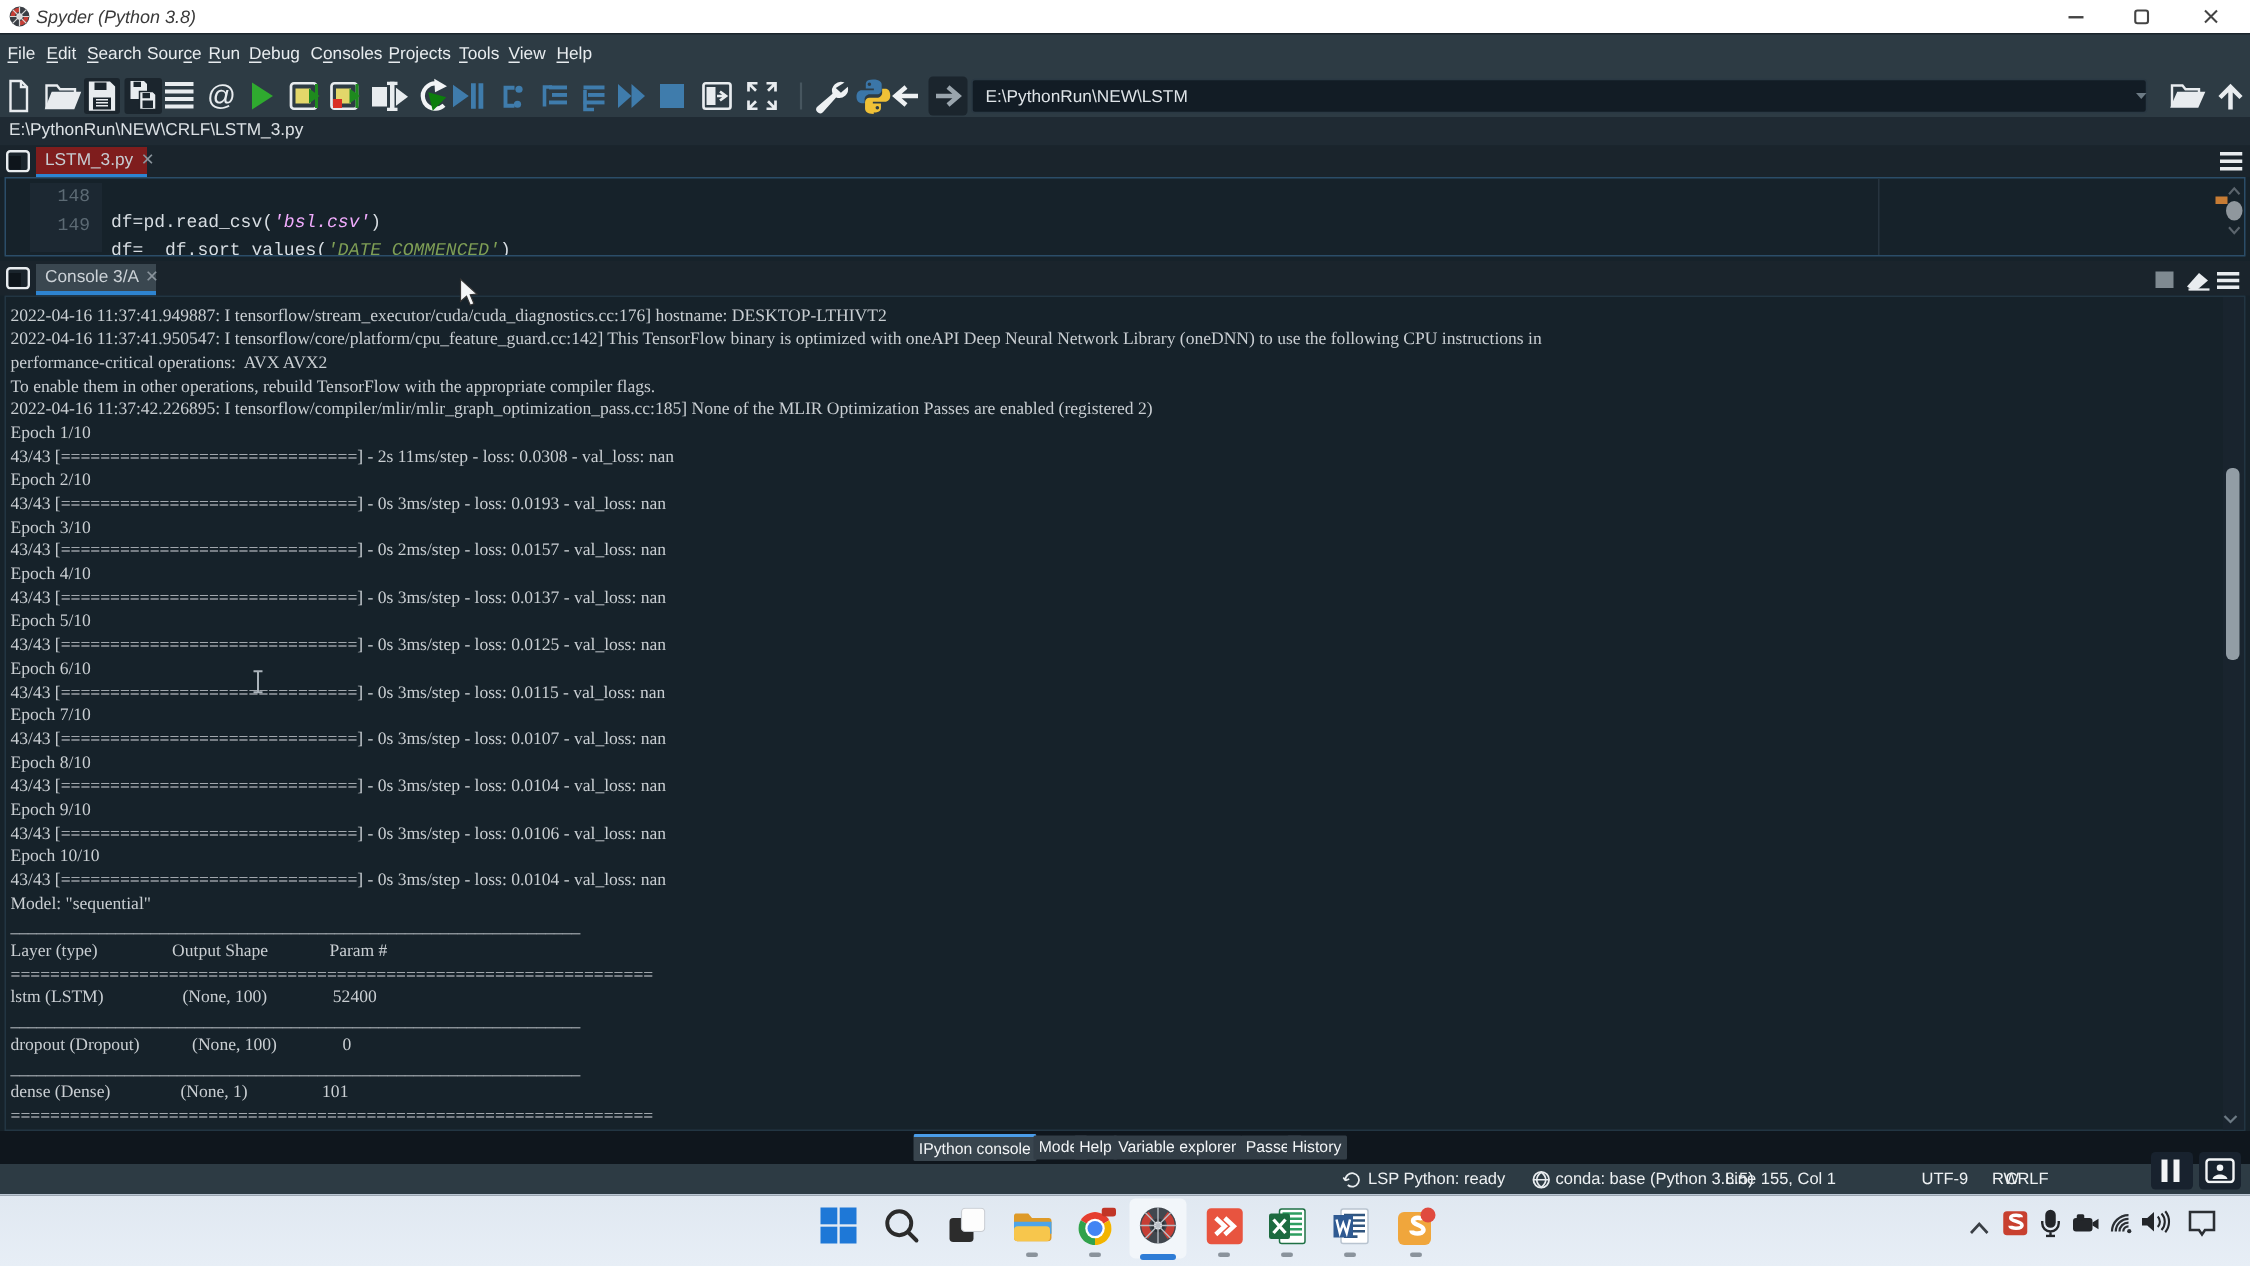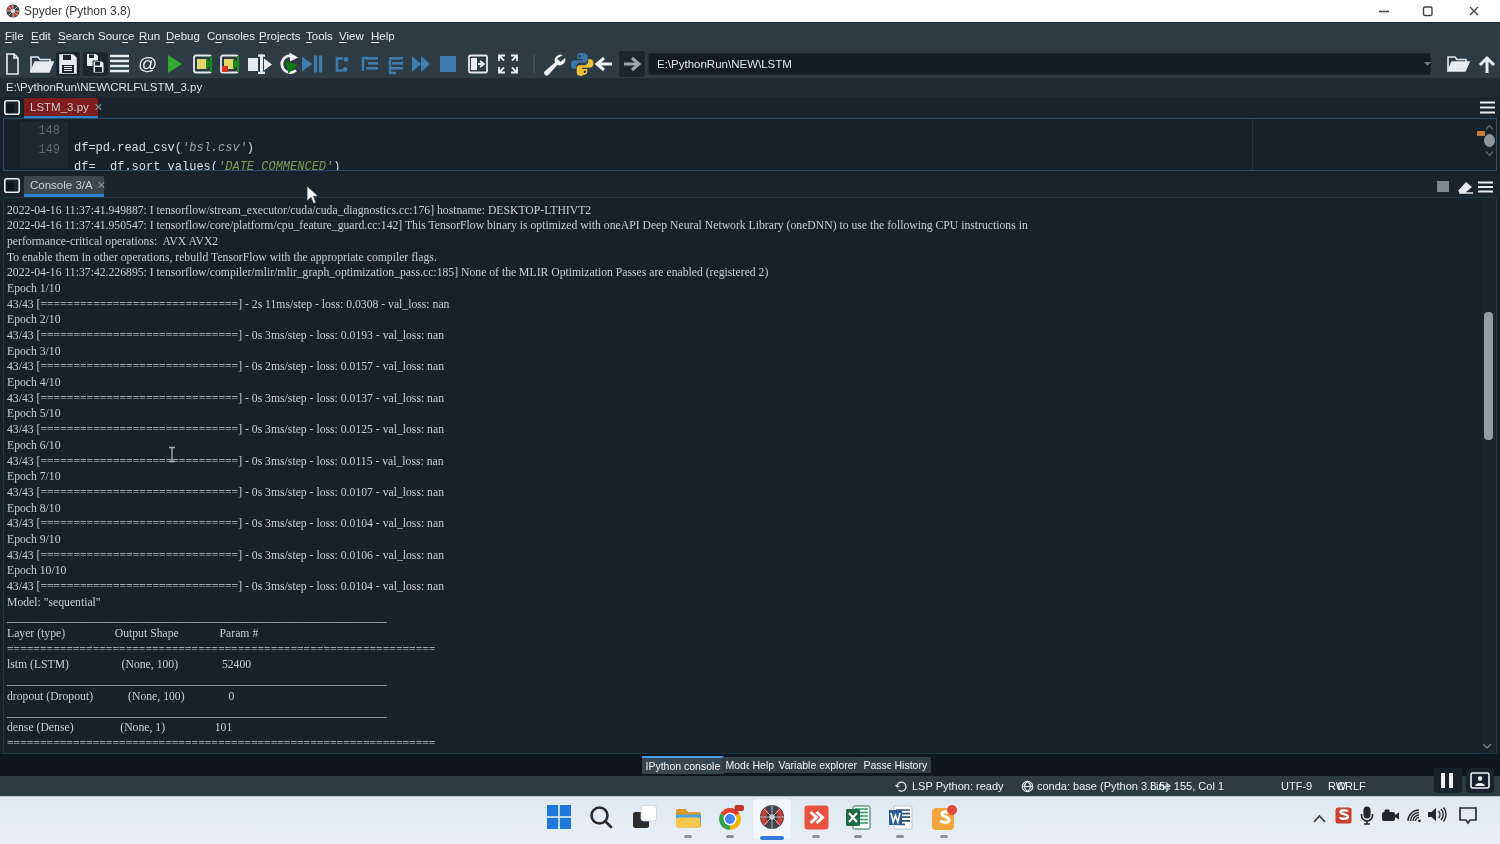"Spyder (Python 3.8)" #titletext { font-style: none -> italic }
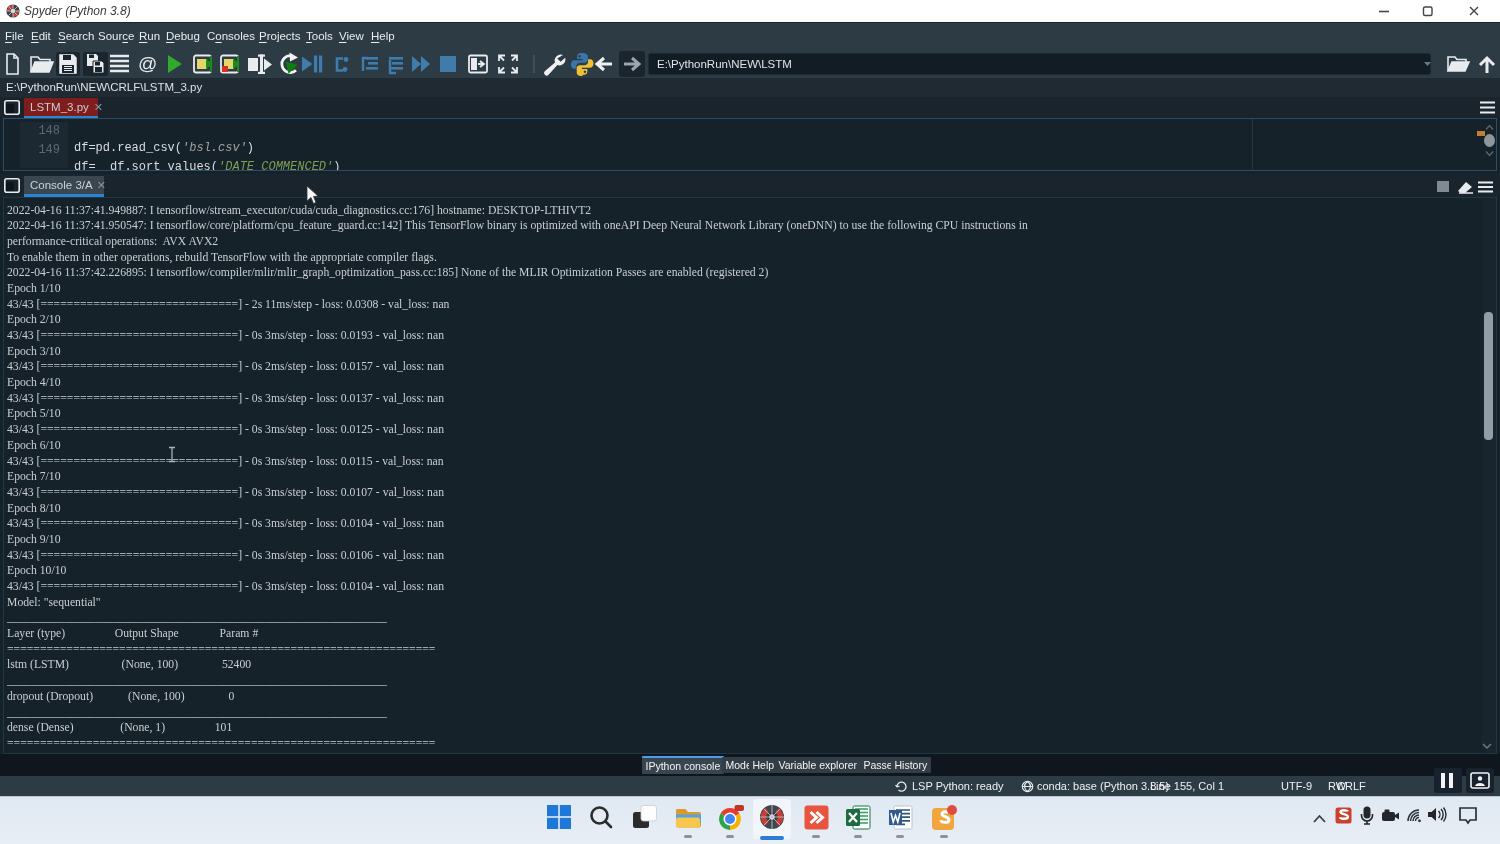"'bsl.csv'" i { color: #a3a3a3 -> #f0abfc }
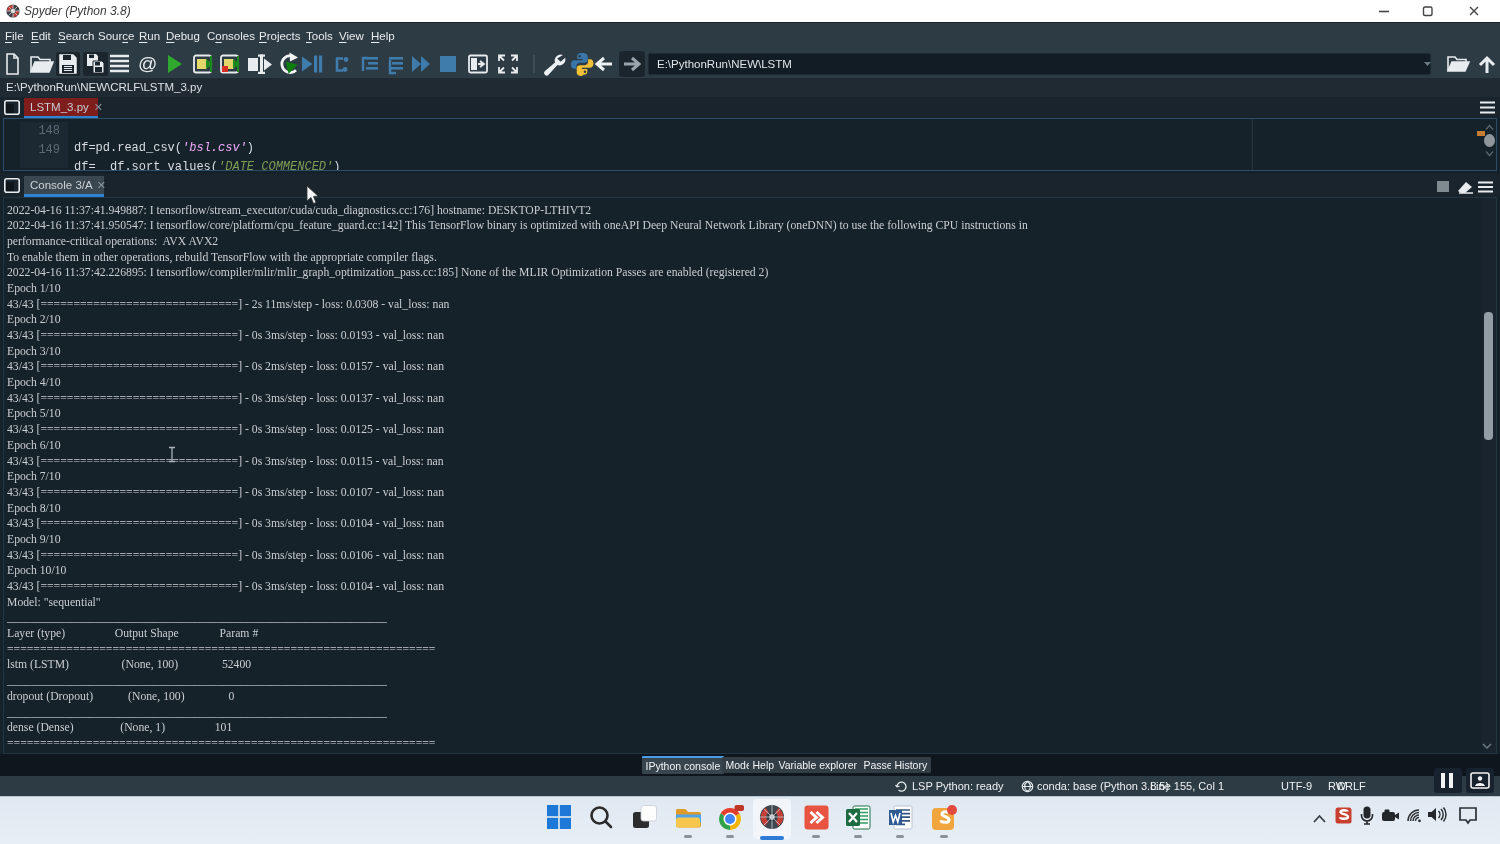"IPython console" .btab { margin-left: 33px -> none }
